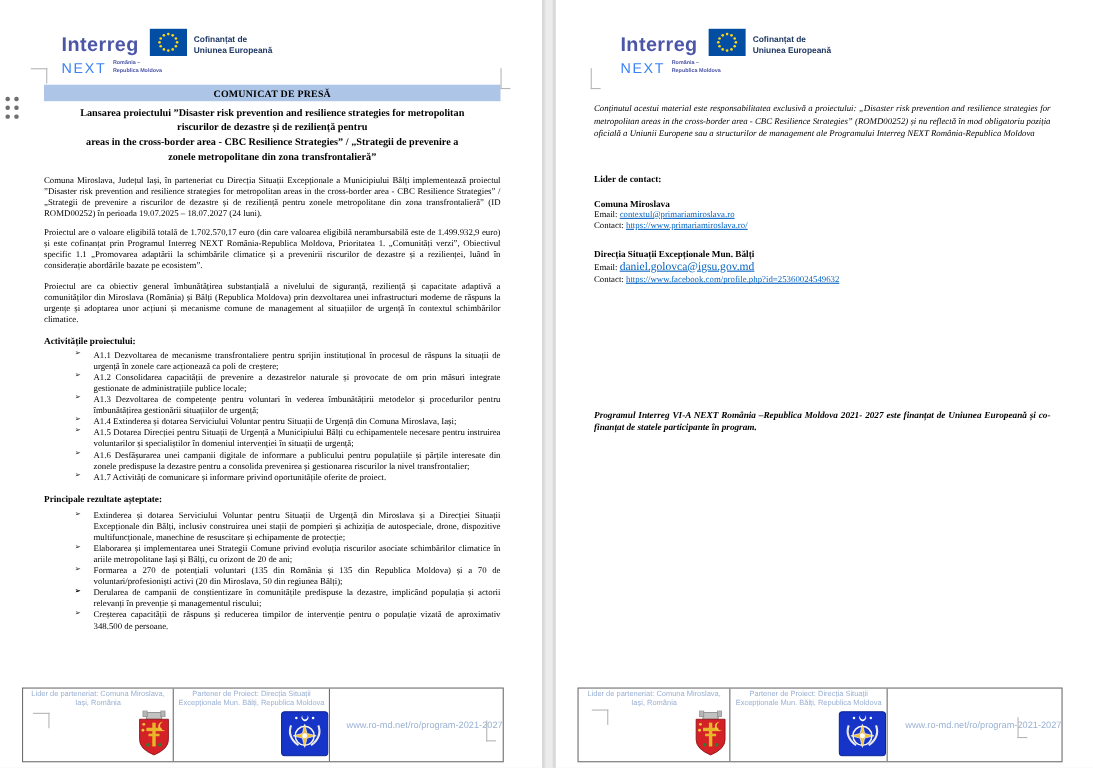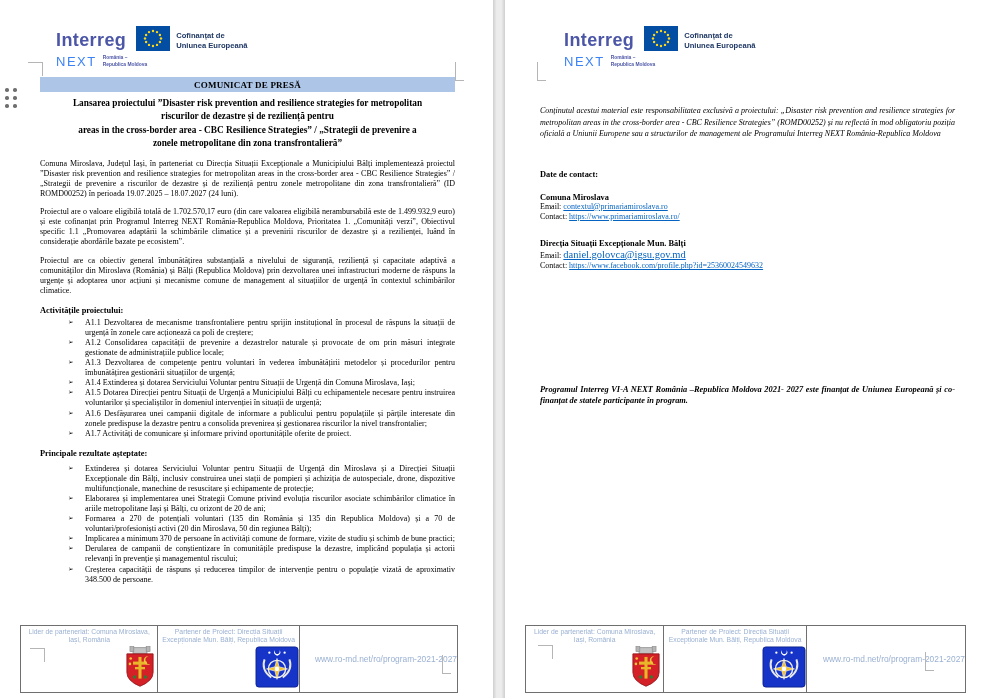"Conținutul acestui material este" .disclaimer { margin-top: 36px -> 24px }
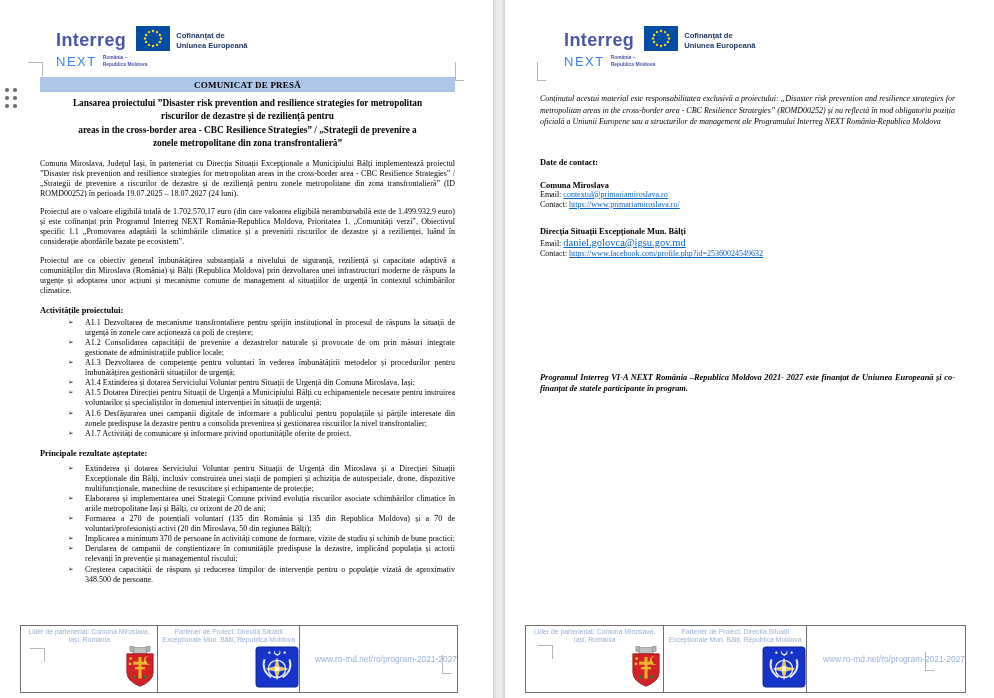"Date de contact:" div.contact-heading { text: Date -> Lider }
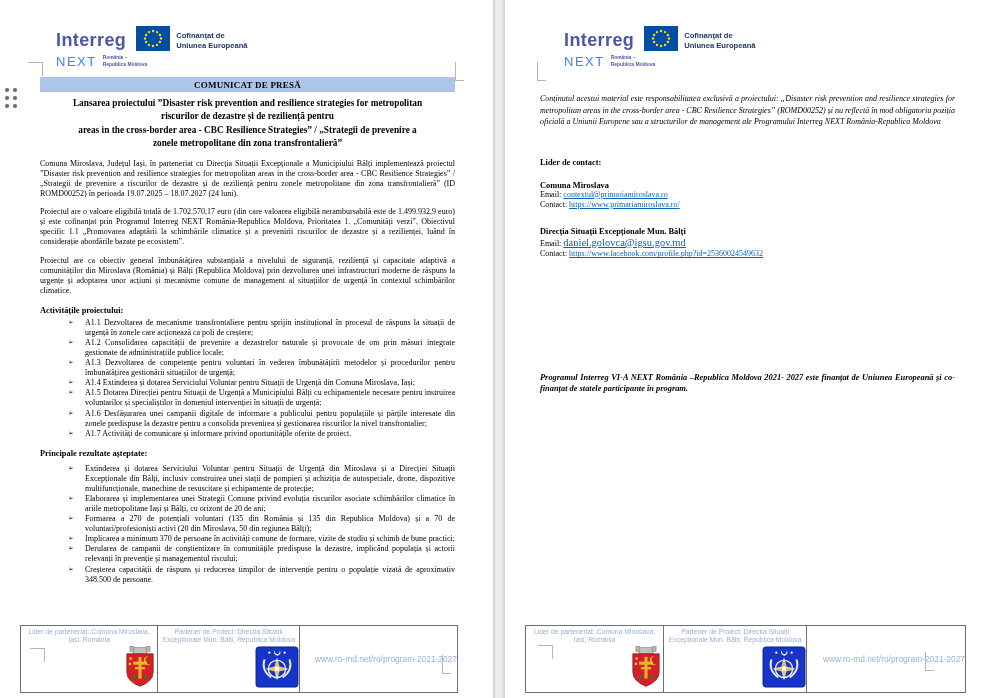"Implicarea a minimum 370 de" span { html: <span>Implicarea a minimum 370 de persoane în activități comune de formare, vizite de studiu și schimb de bune practici;</span> -> none }
